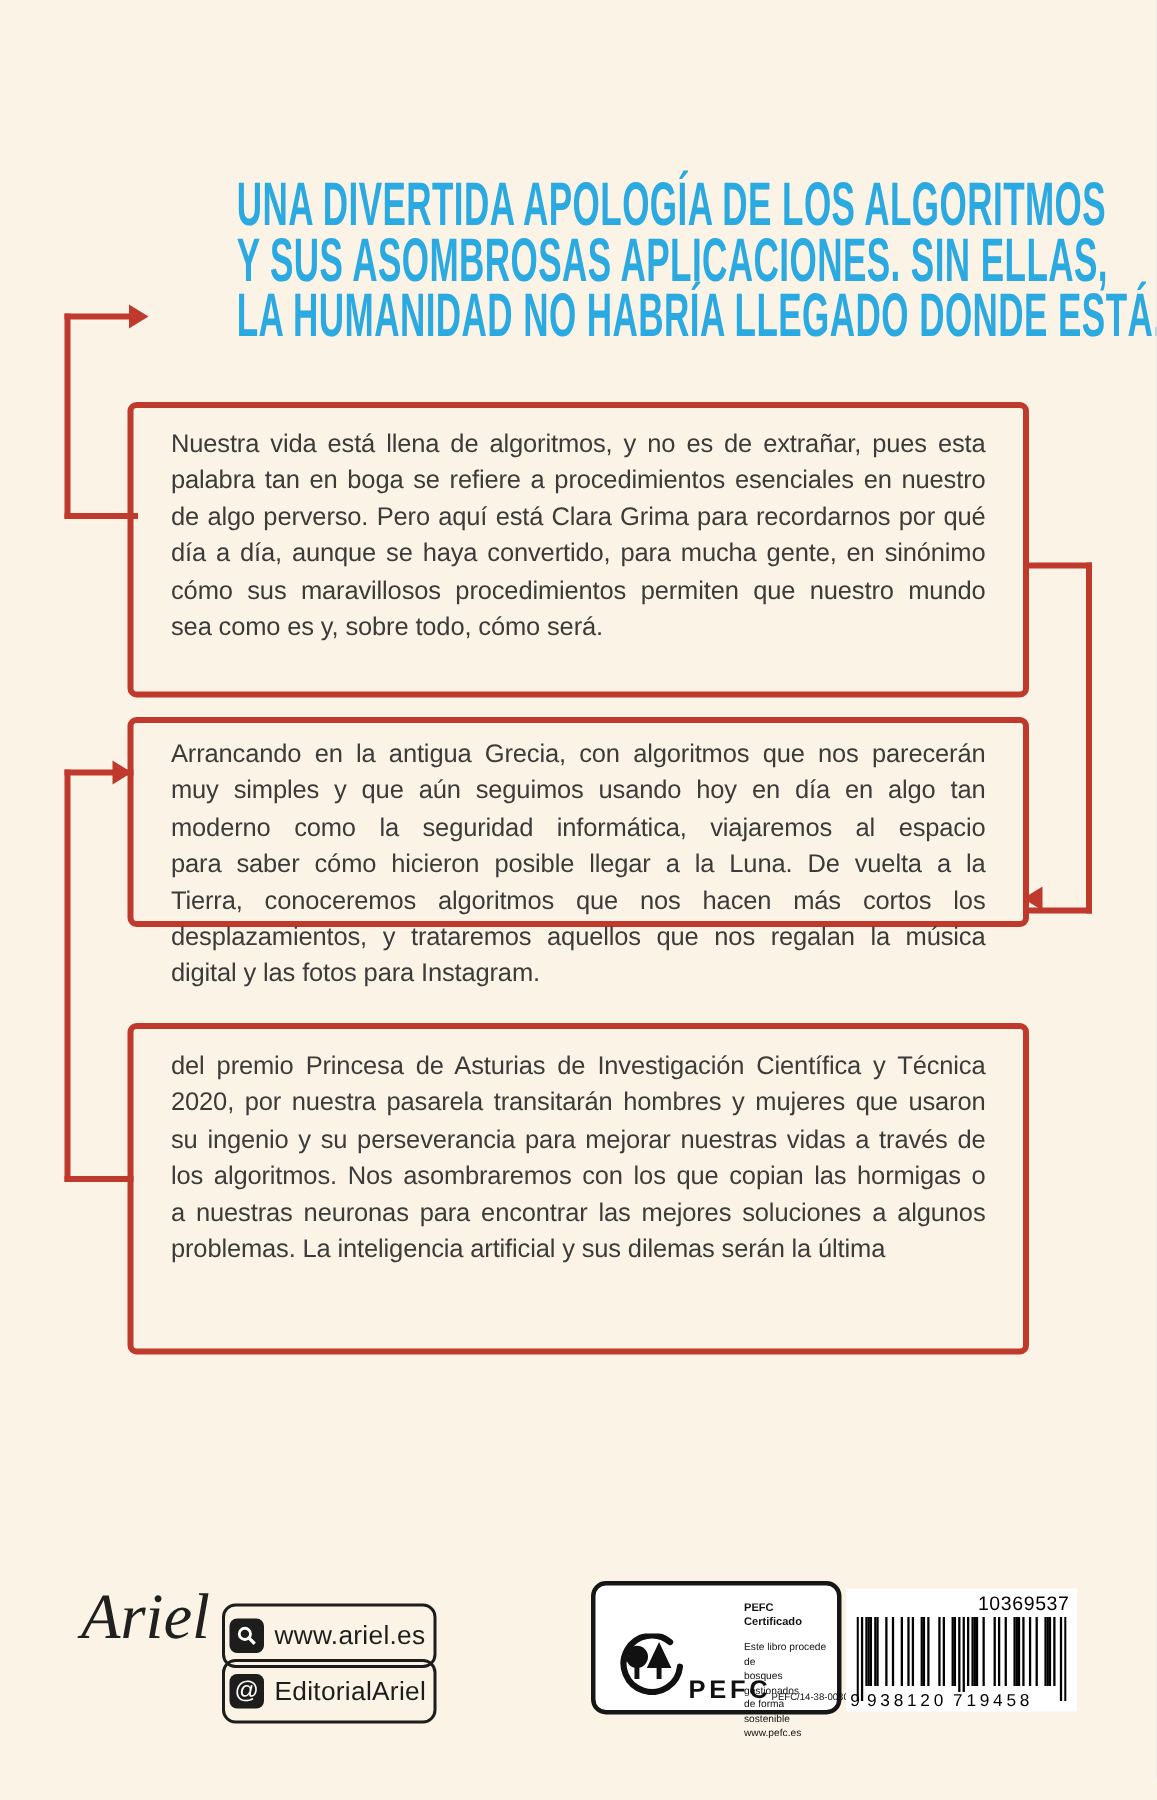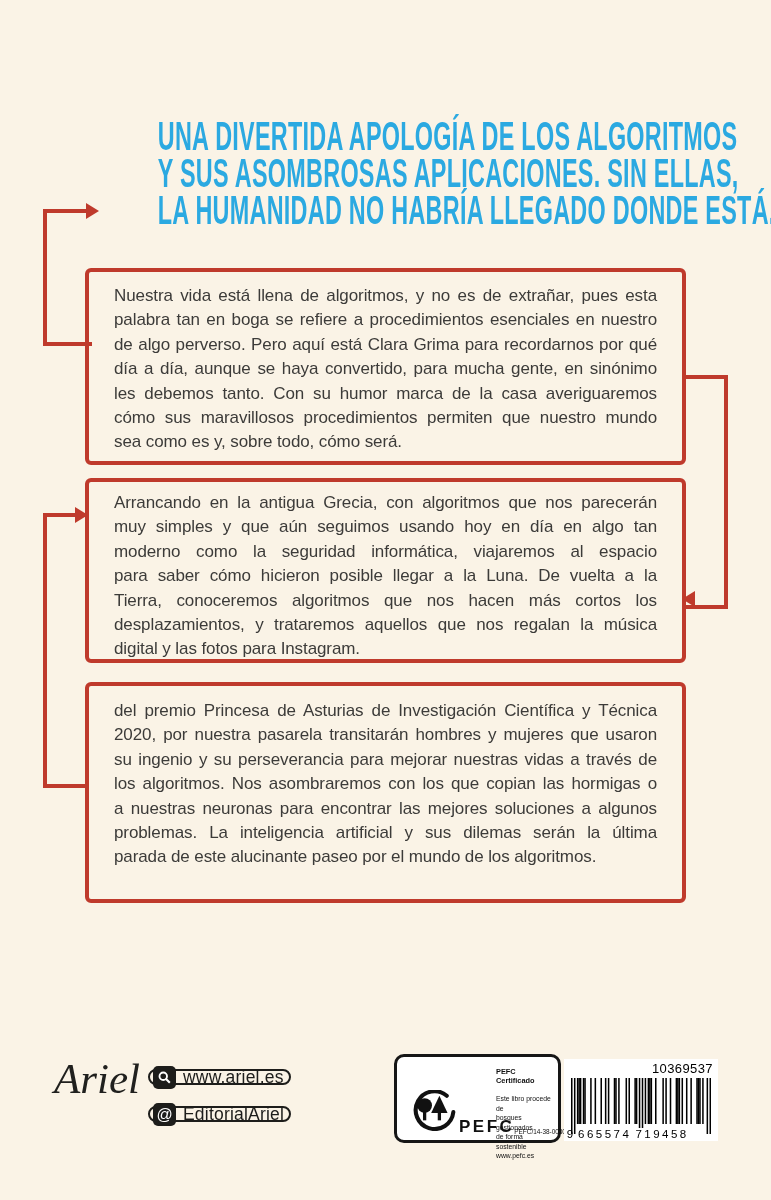"les debemos tanto. Con su" div.p-line { html: <div>les debemos tanto. Con su humor marca de la casa averiguaremos</div> -> none }
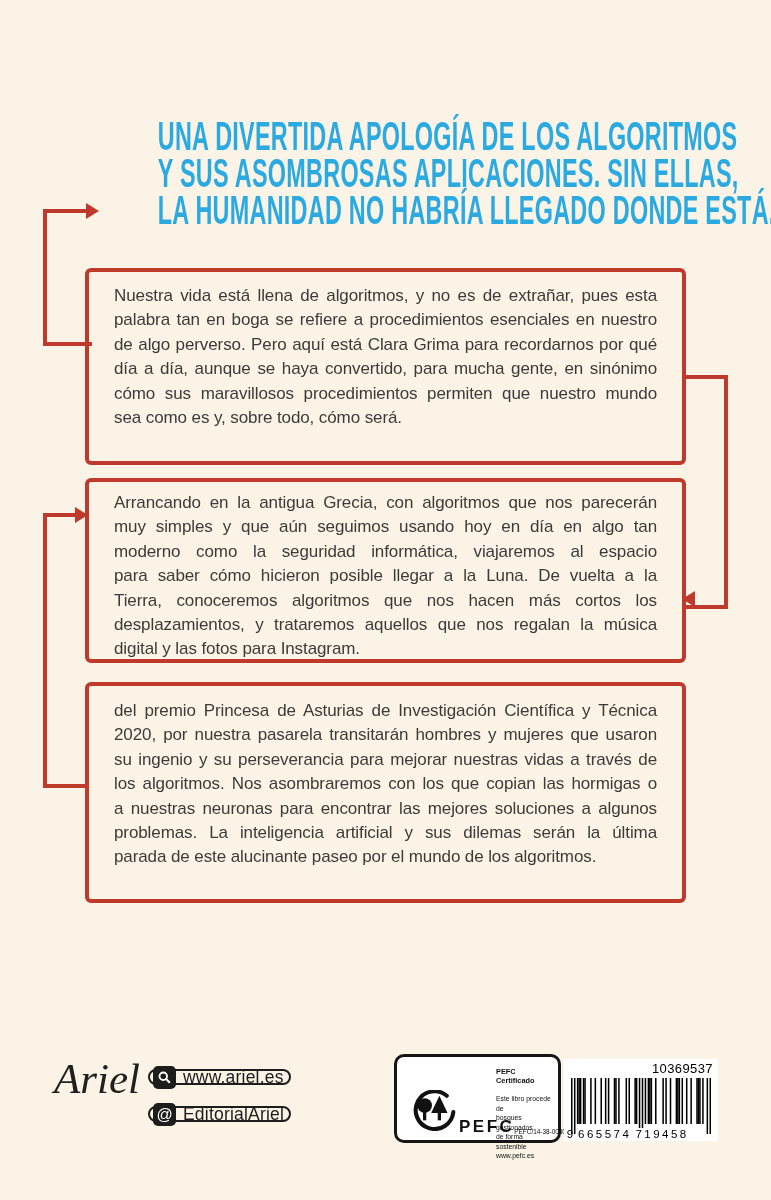"Arrancando en la antigua Grecia," #box2 { height: 185px -> 140px }
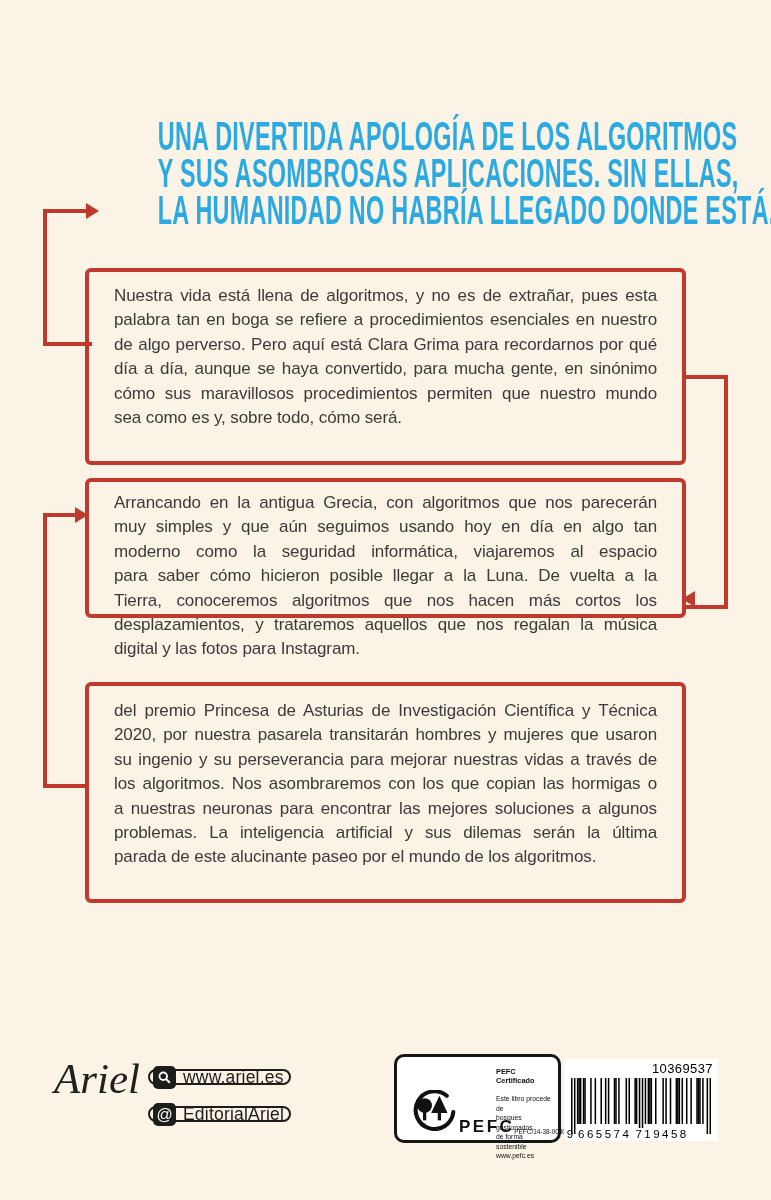"parada de este alucinante paseo" div.p-line { html: <div>parada de este alucinante paseo por el mundo de los algoritmos.</div> -> none }
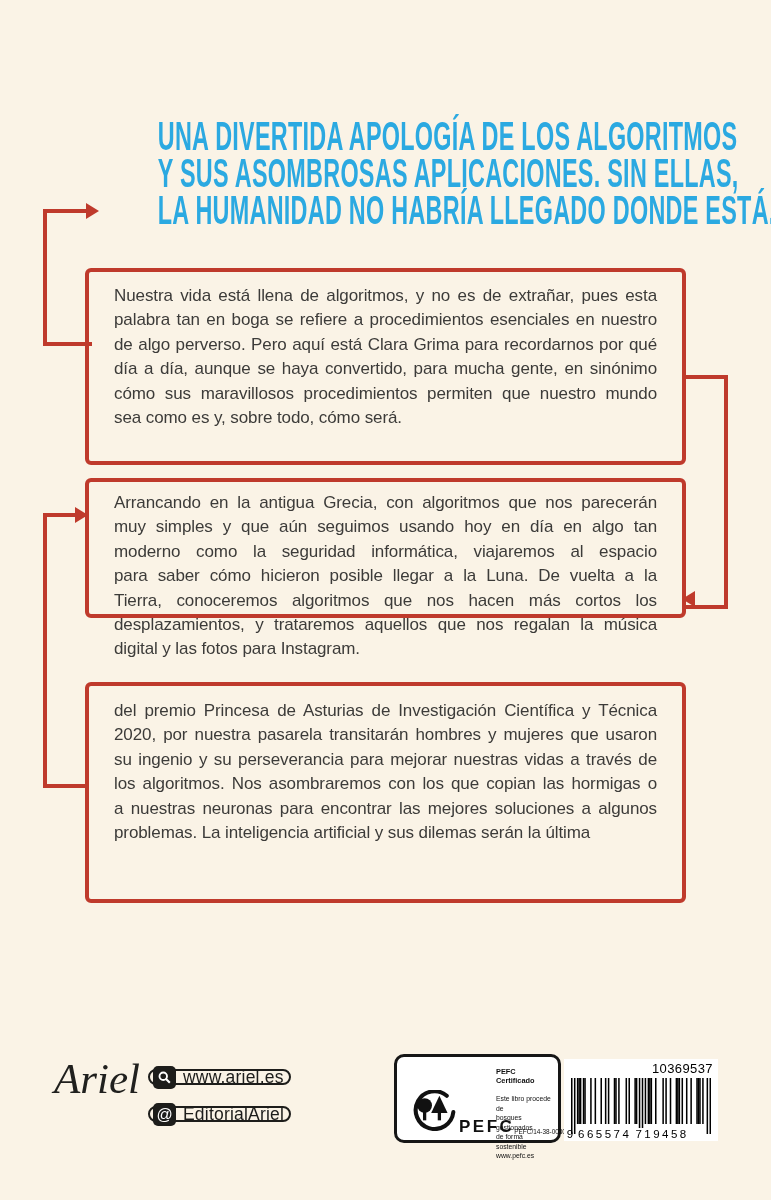"www.ariel.es" .pill { height: 16px -> 43px }
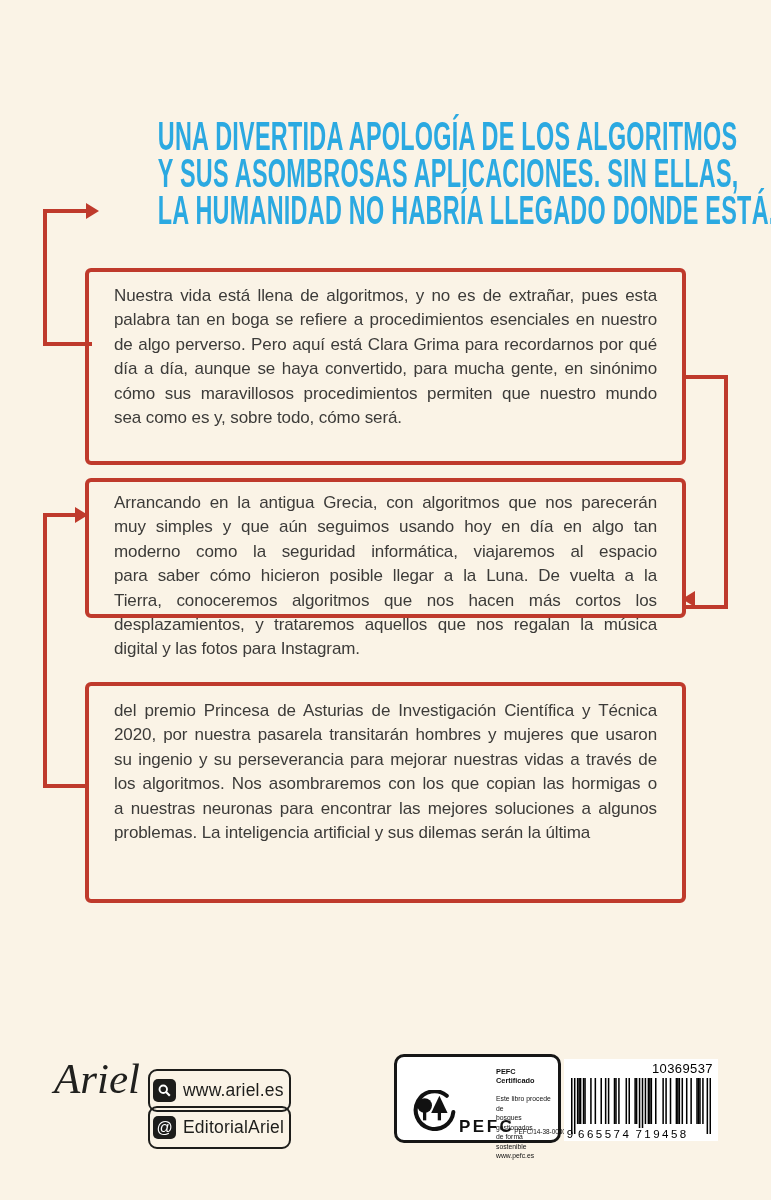"665574" span.bd-group { text: 665574 -> 938120 }
